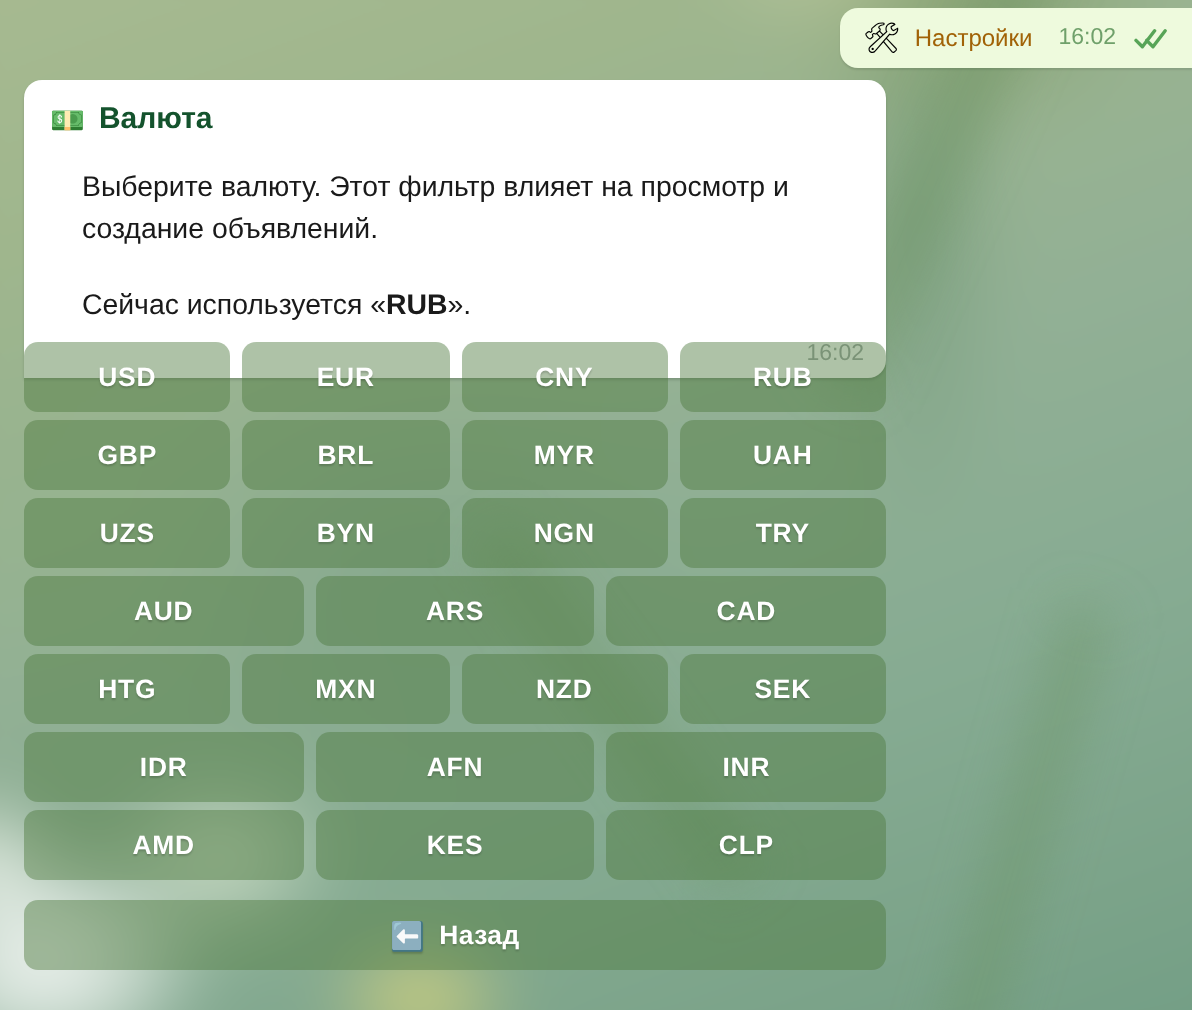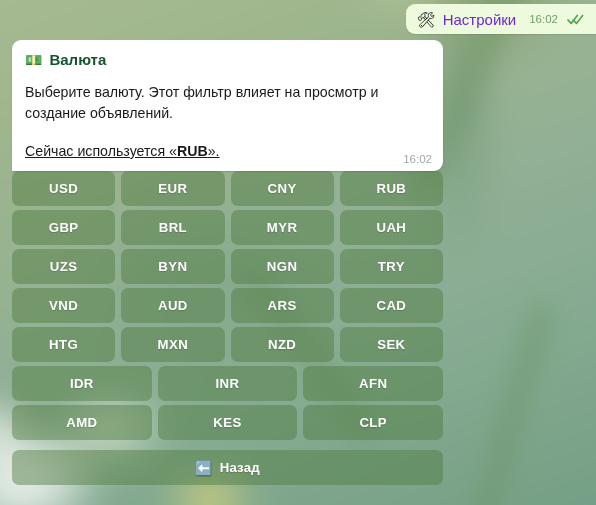"Настройки" .bubble-out .msg-label { color: #6d28d9 -> #a16207; font-size: 15px -> 12px }
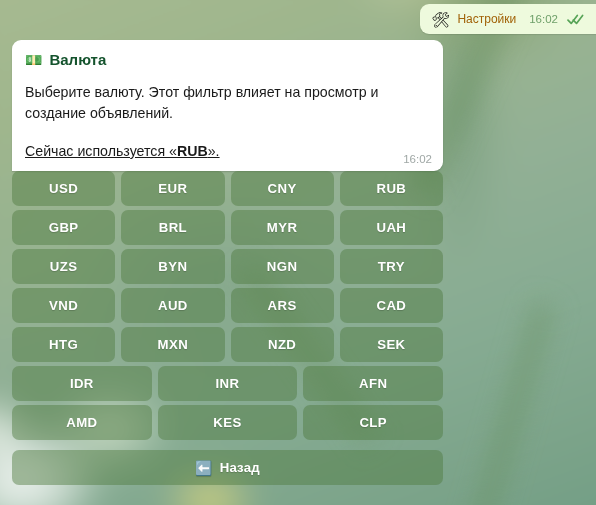"Выберите валюту. Этот фильтр влияет" .msg-para { margin: 0 -> 16px }
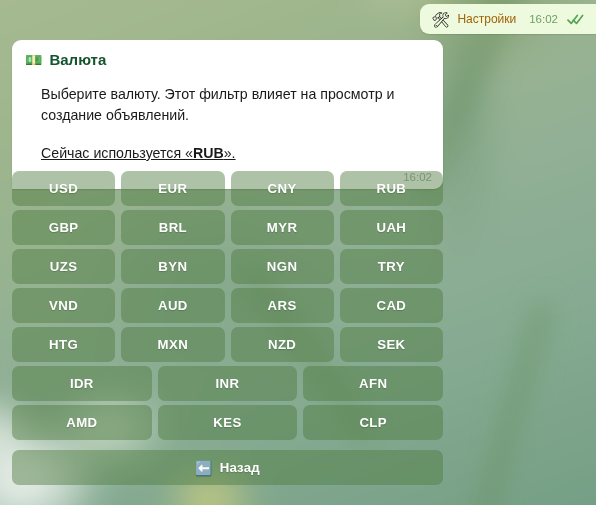"Сейчас используется «RUB»." .msg-para + .msg-para { text-decoration: underline -> none }
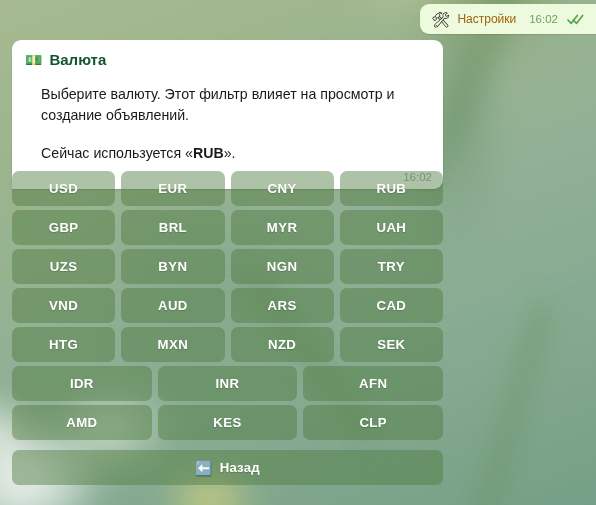"VND" div.kb-btn { html: <div>VND</div> -> none }
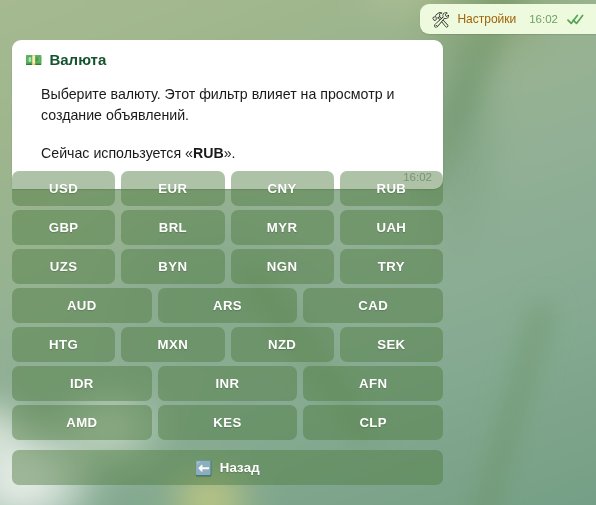"INR" div.kb-btn { order: before "AFN" -> after "AFN" }
